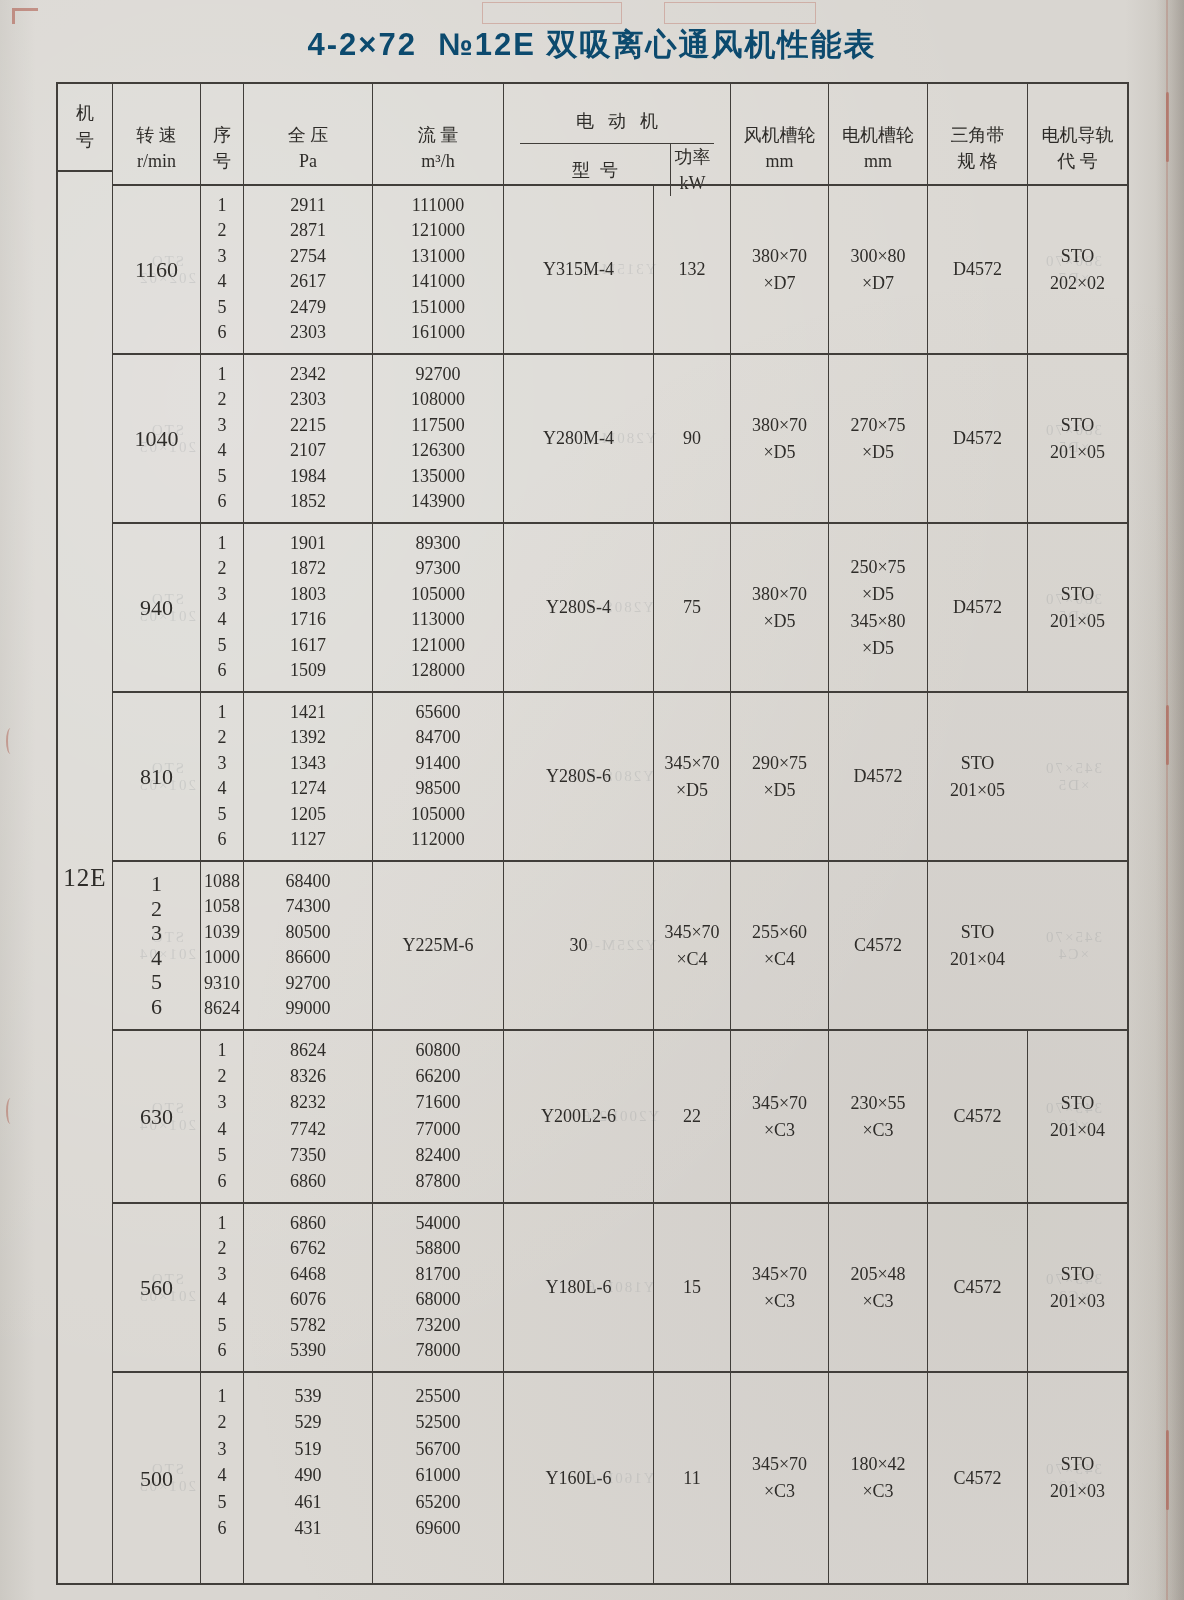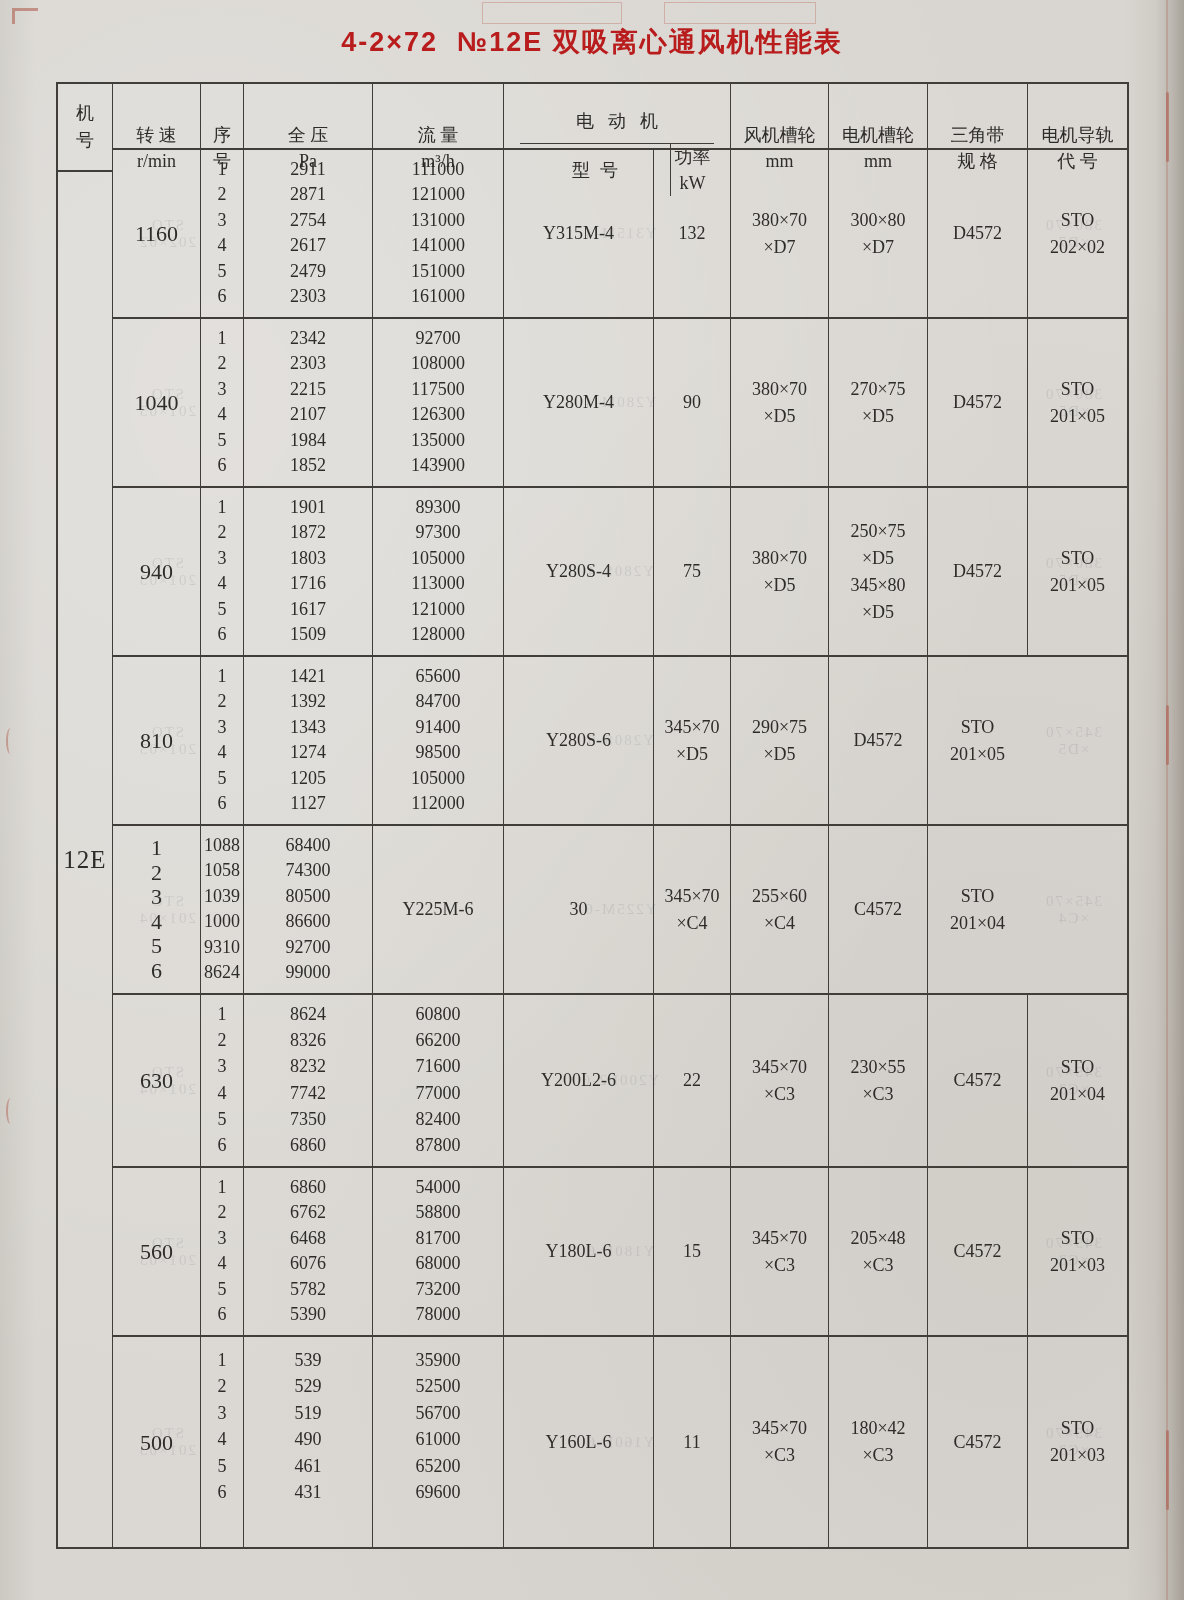"4-2×72 №12E 双吸离心通风机性能表" .title { color: #b91c1c -> #0c4a6e; font-size: 27px -> 31px }
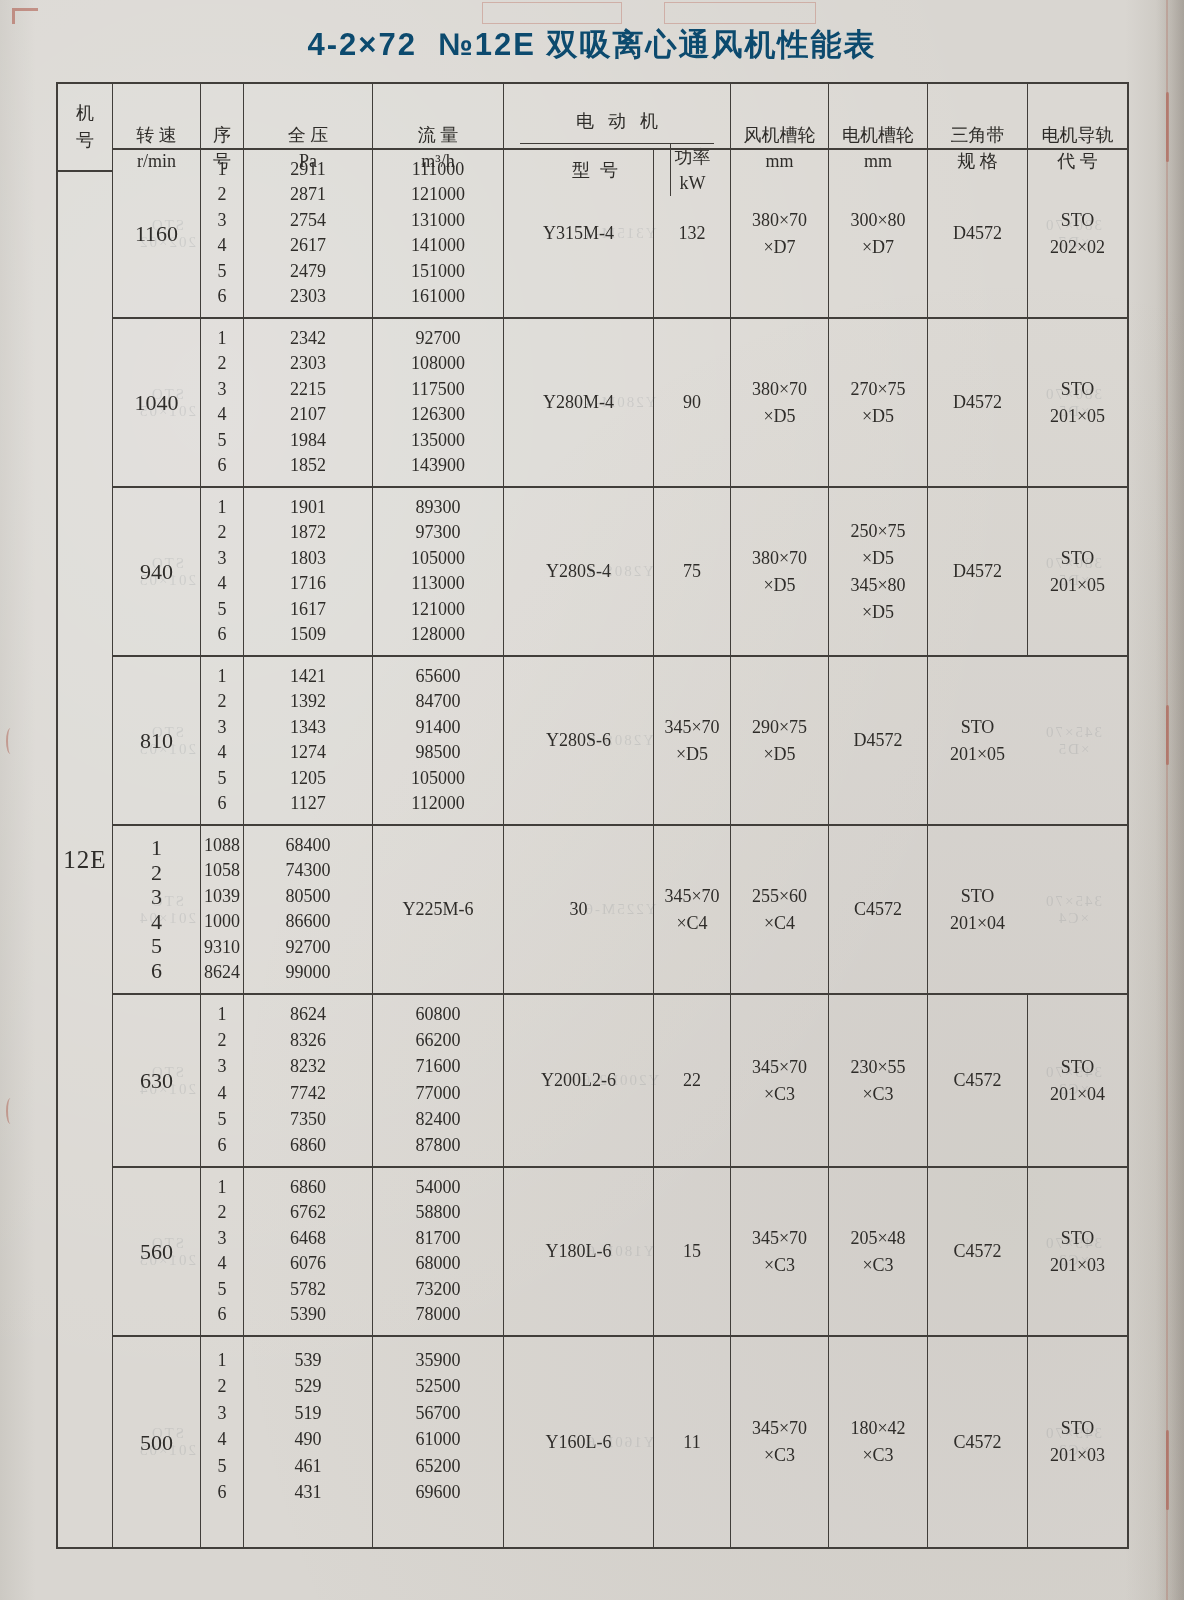"转 速" .header-row { height: 64px -> 100px }
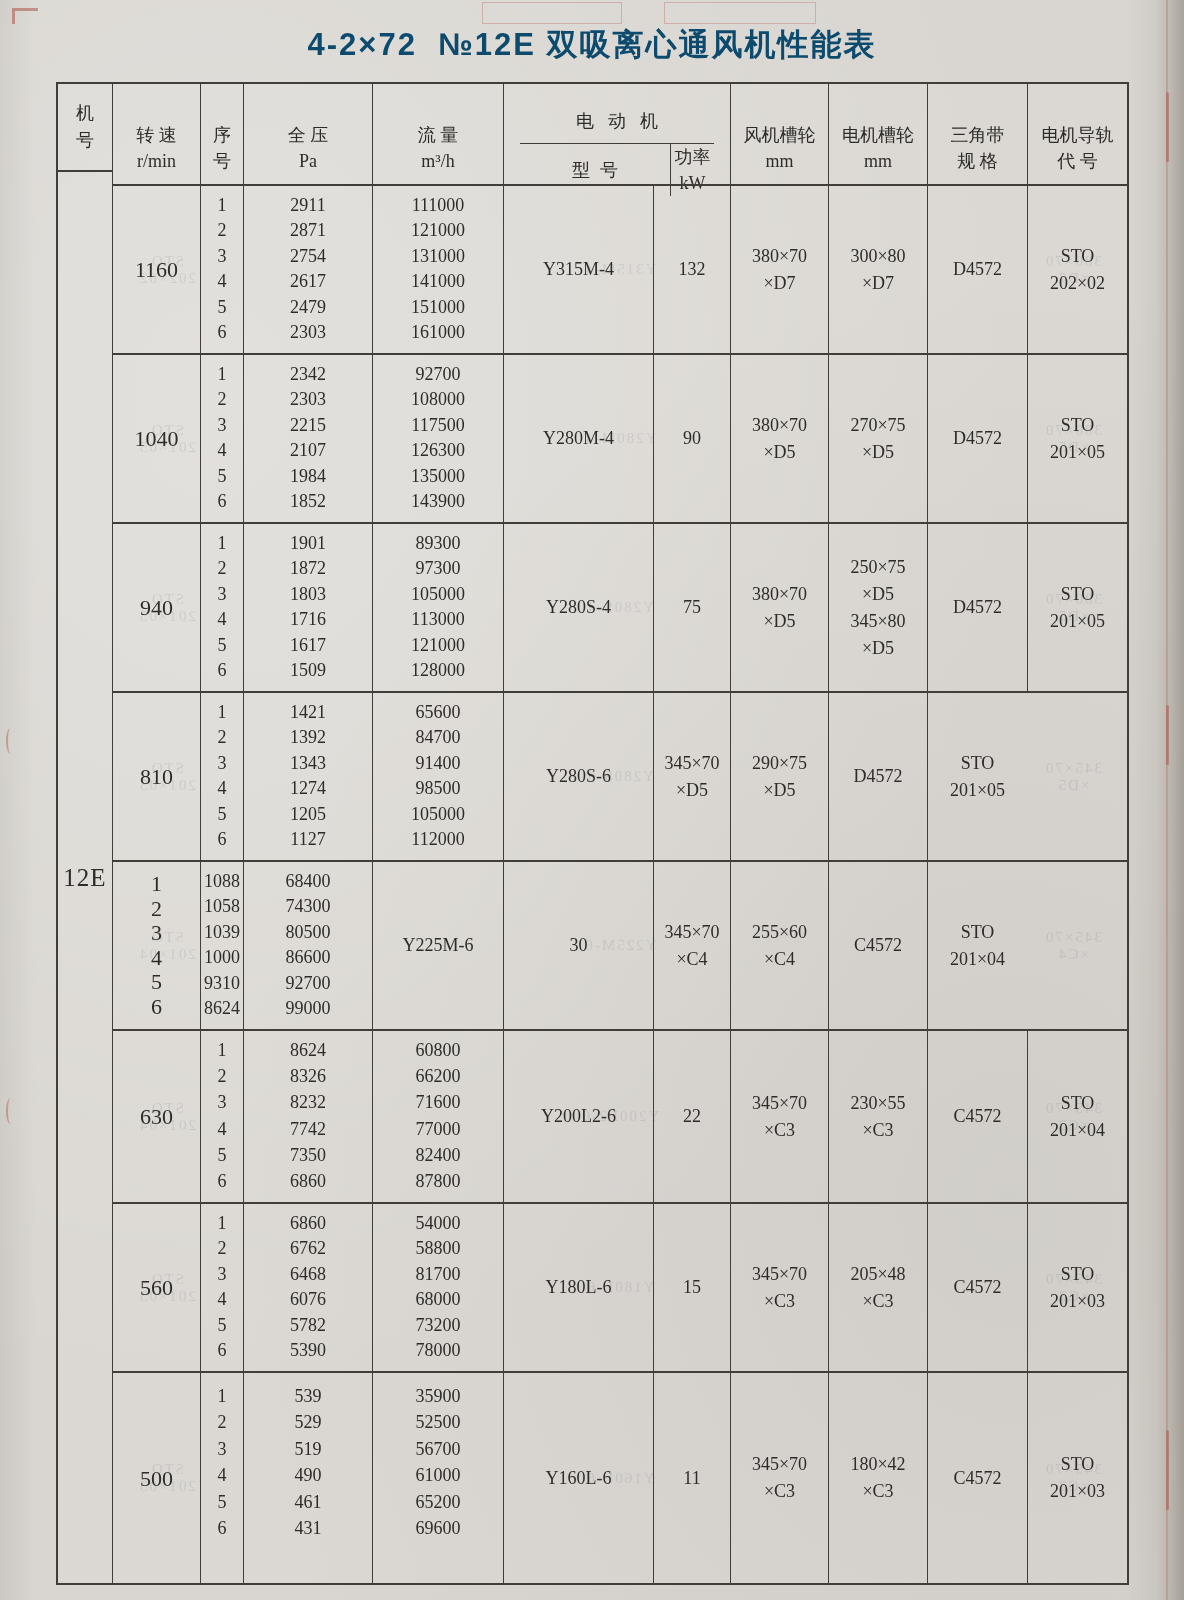"35900" div { text: 35900 -> 25500 }
